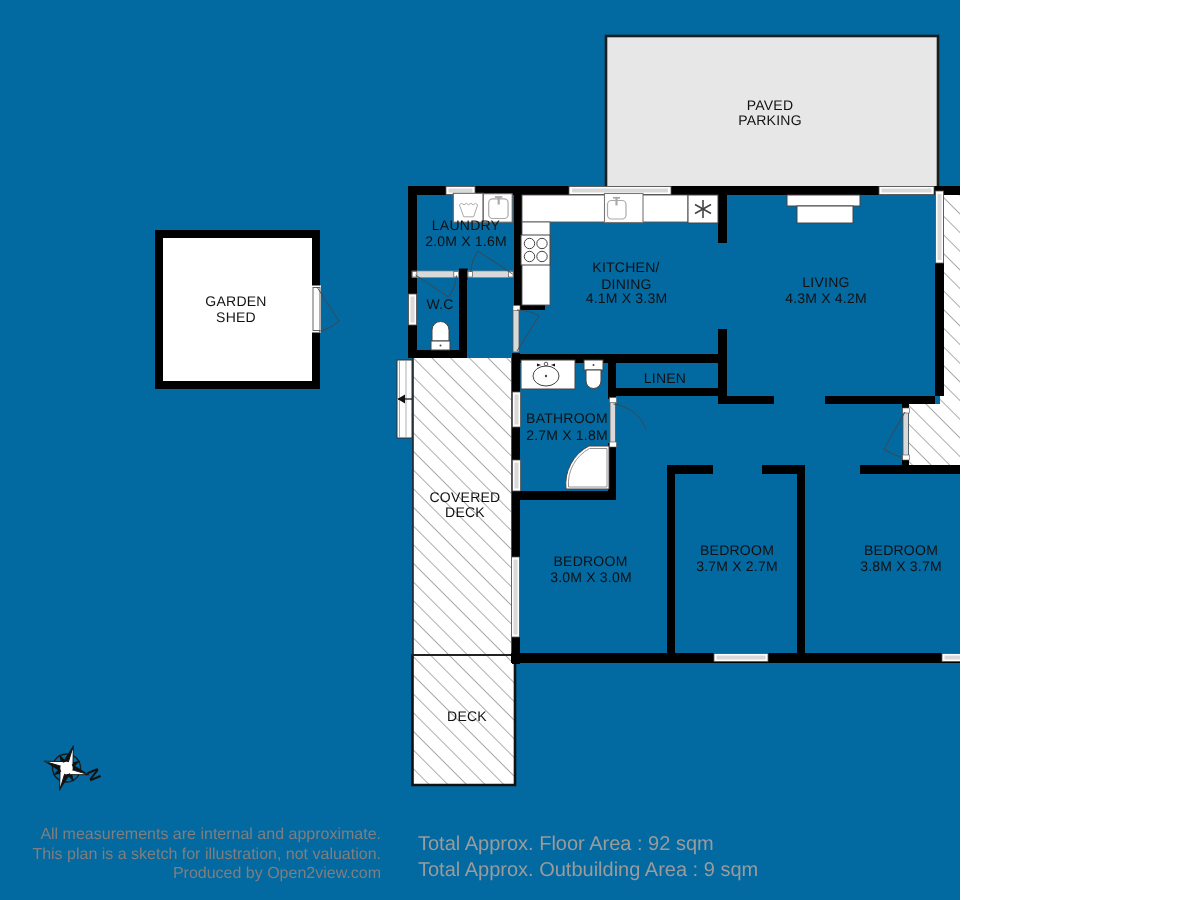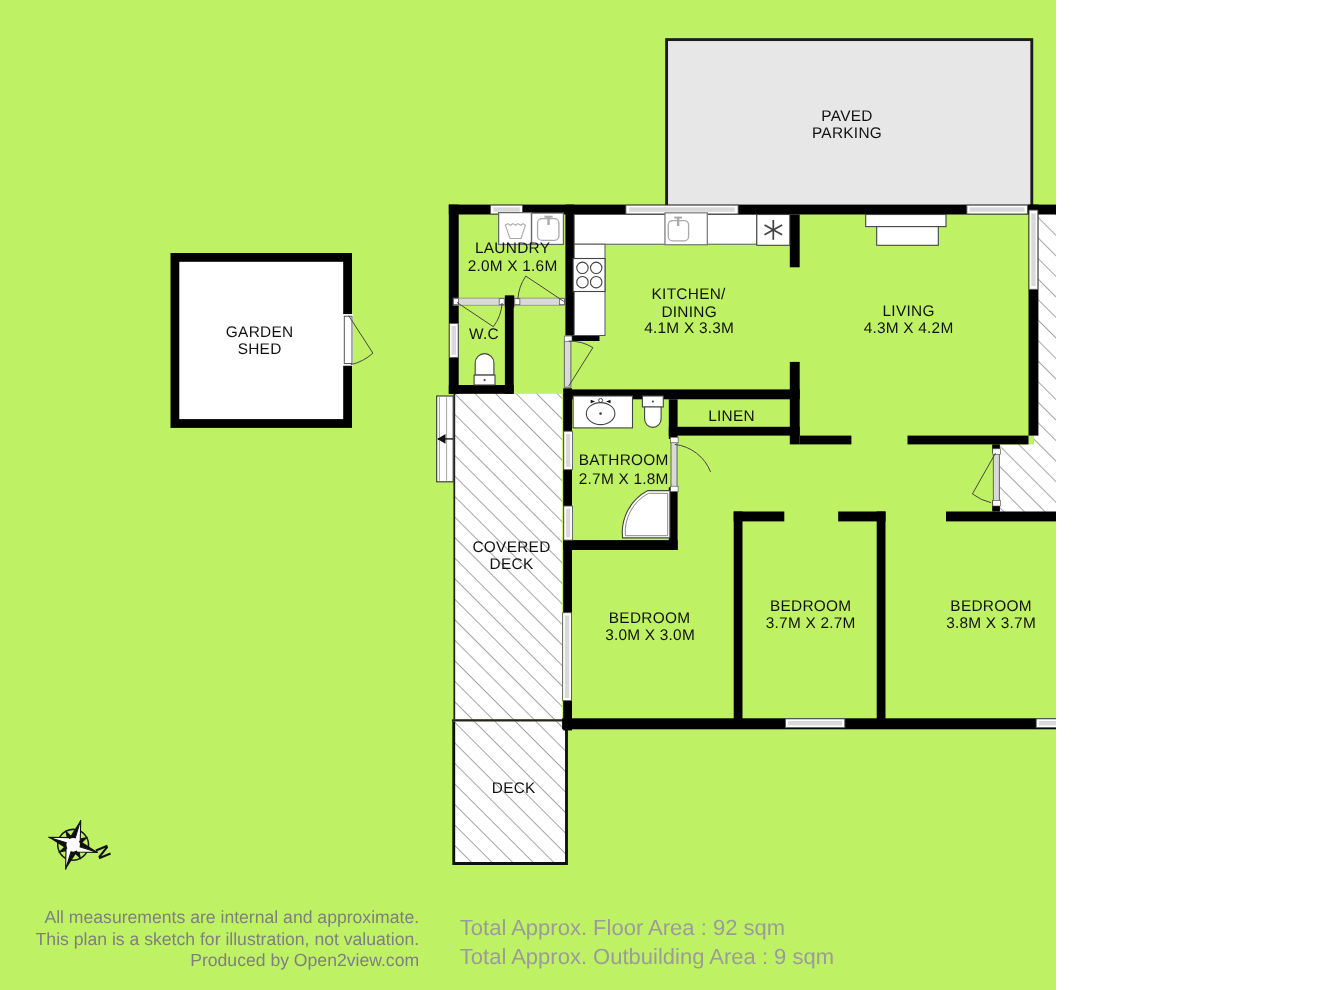"PAVED" .page { background: #bef264 -> #0369a1 }
